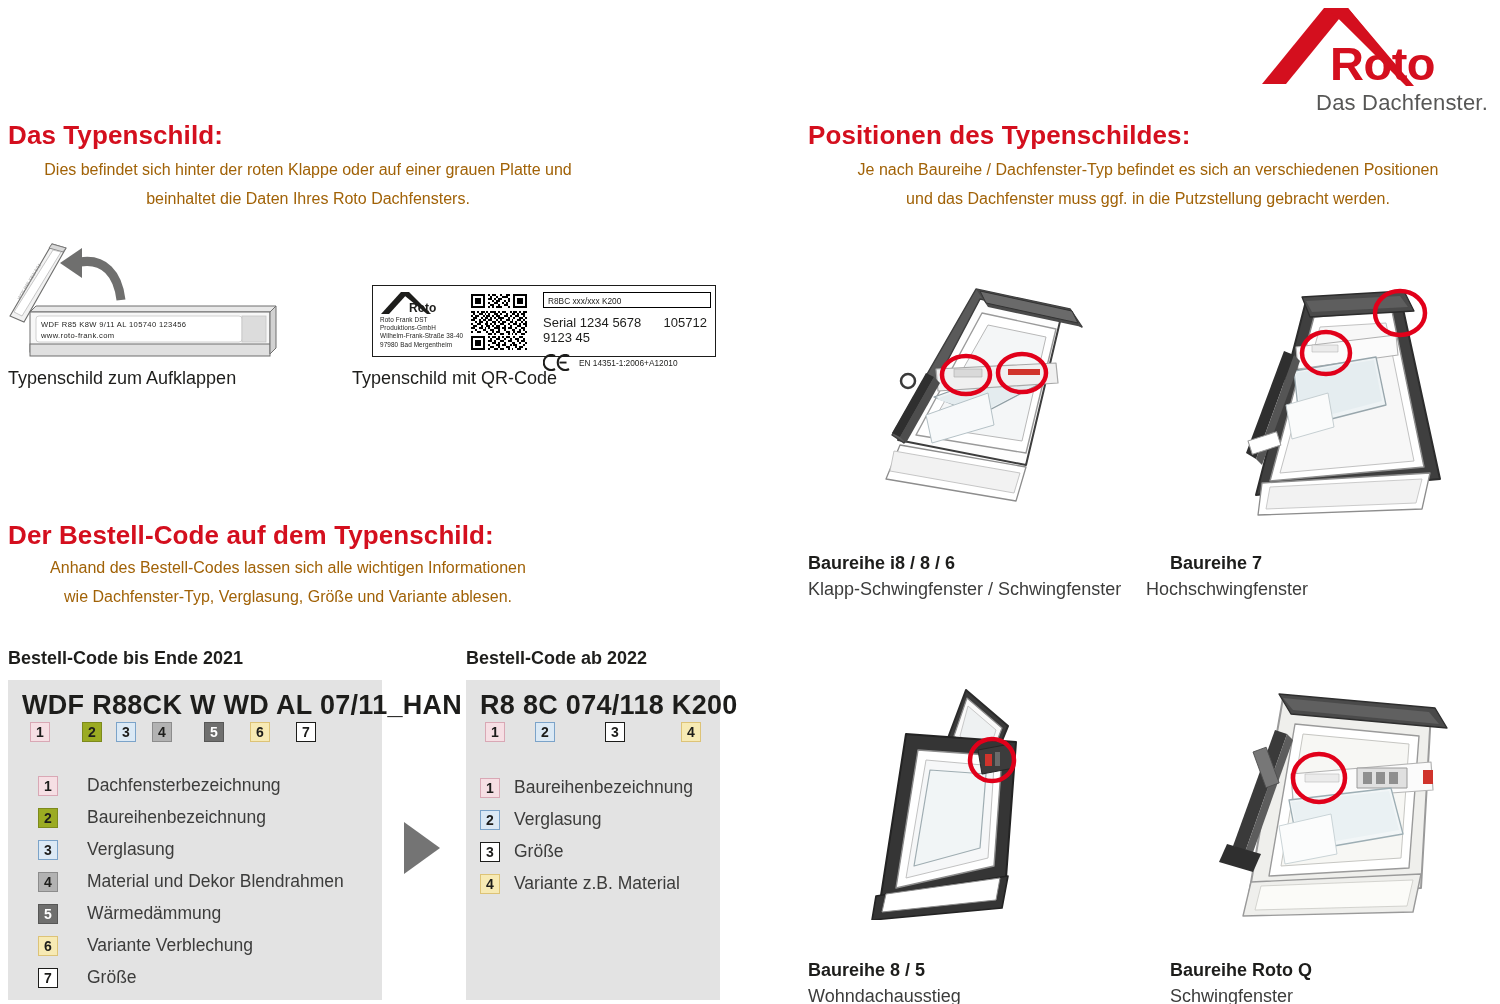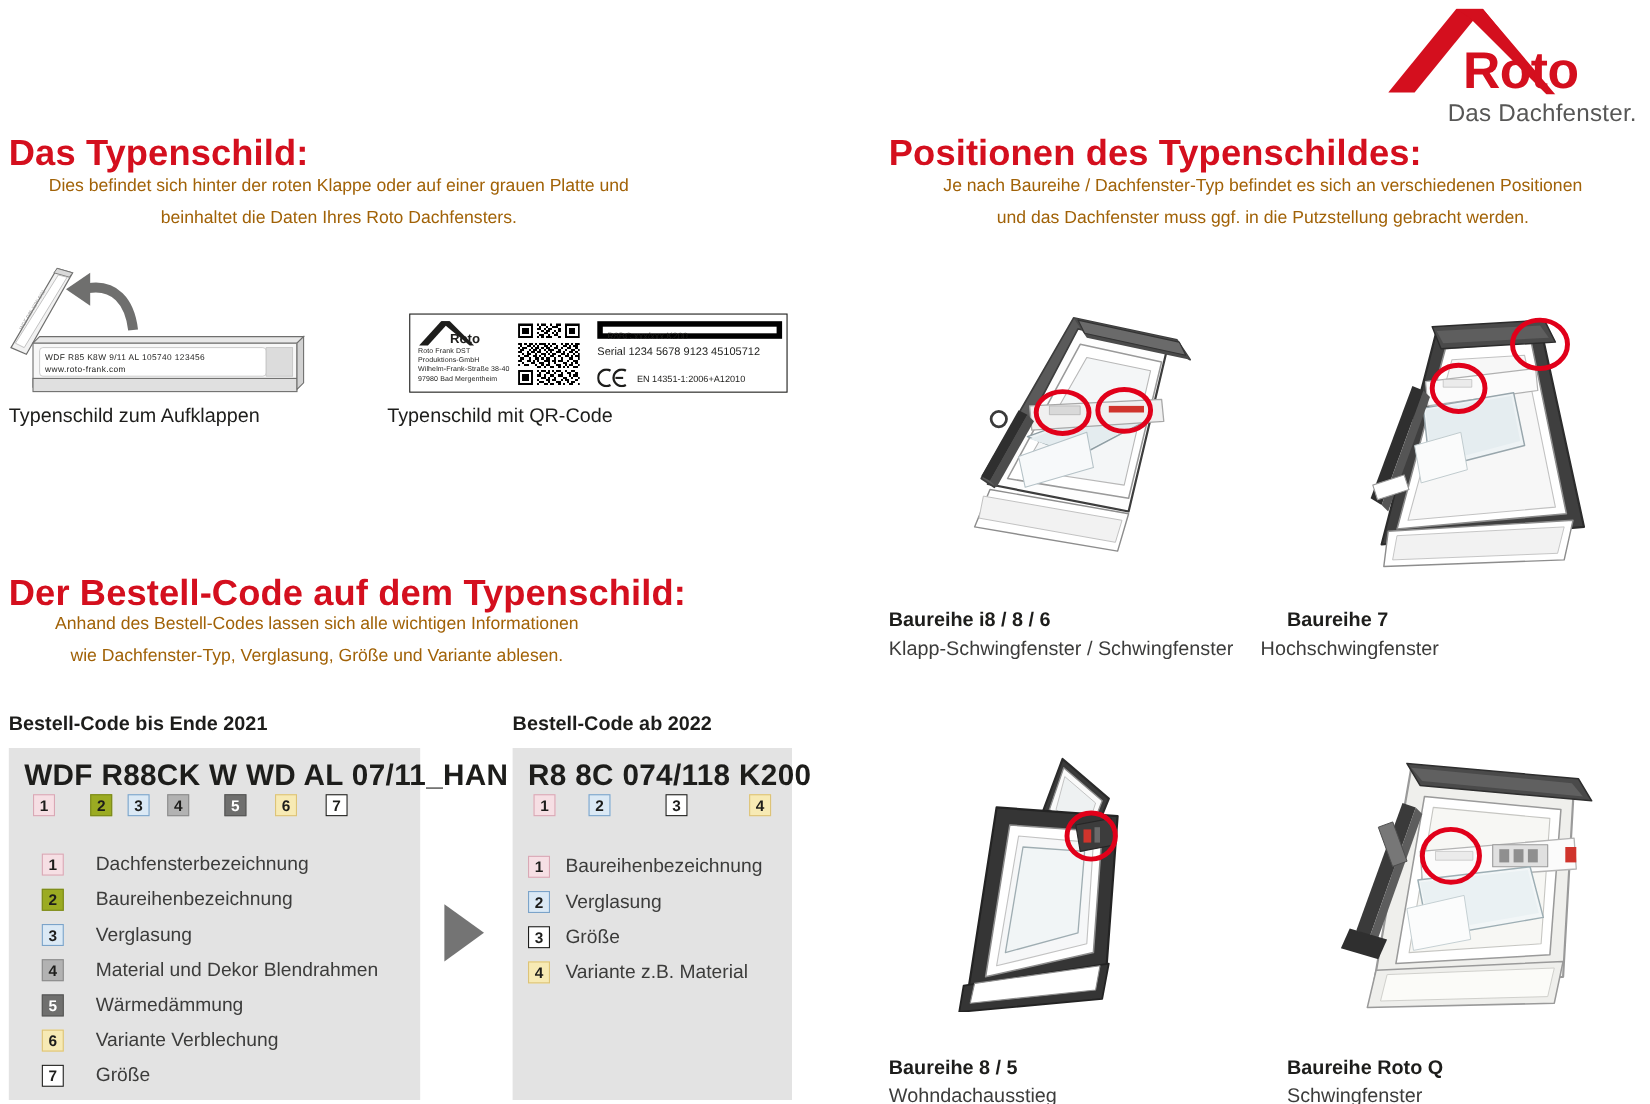"Das Typenschild:" .h-red { font-size: 33px -> 26px }
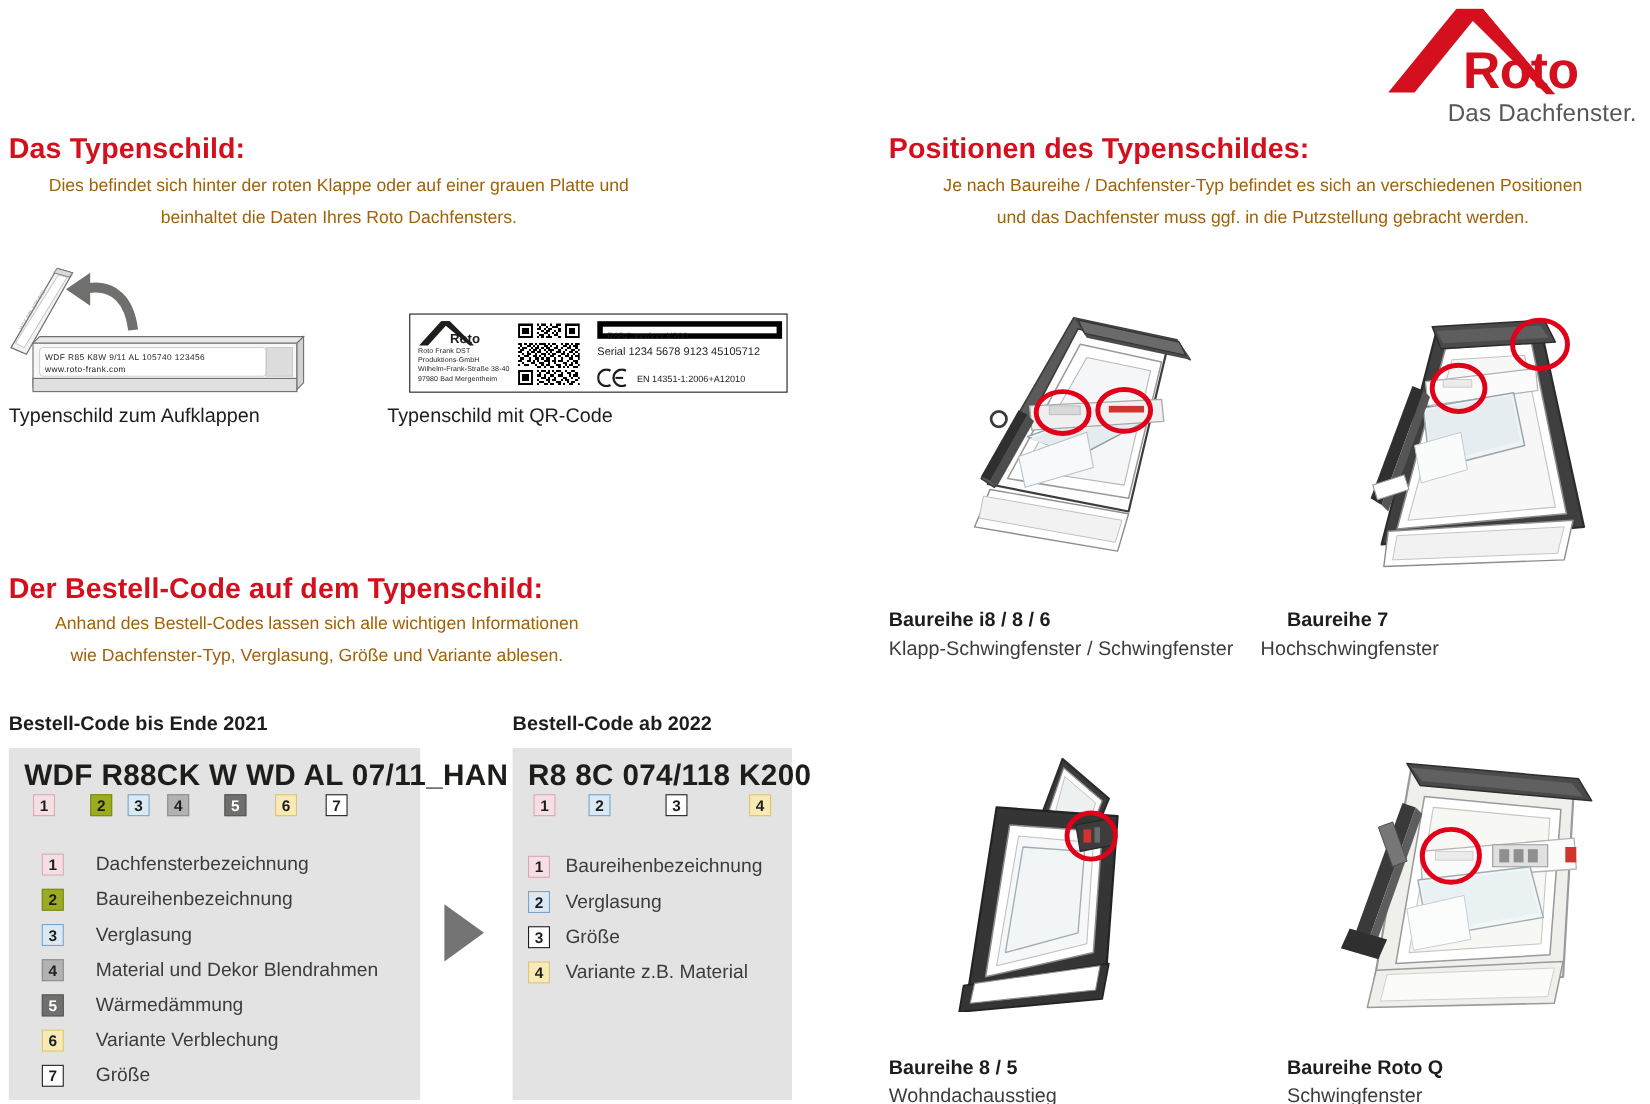"R8BC xxx/xxx K200" .plate-code { border: 5px solid #000000 -> 1px solid #000000 }
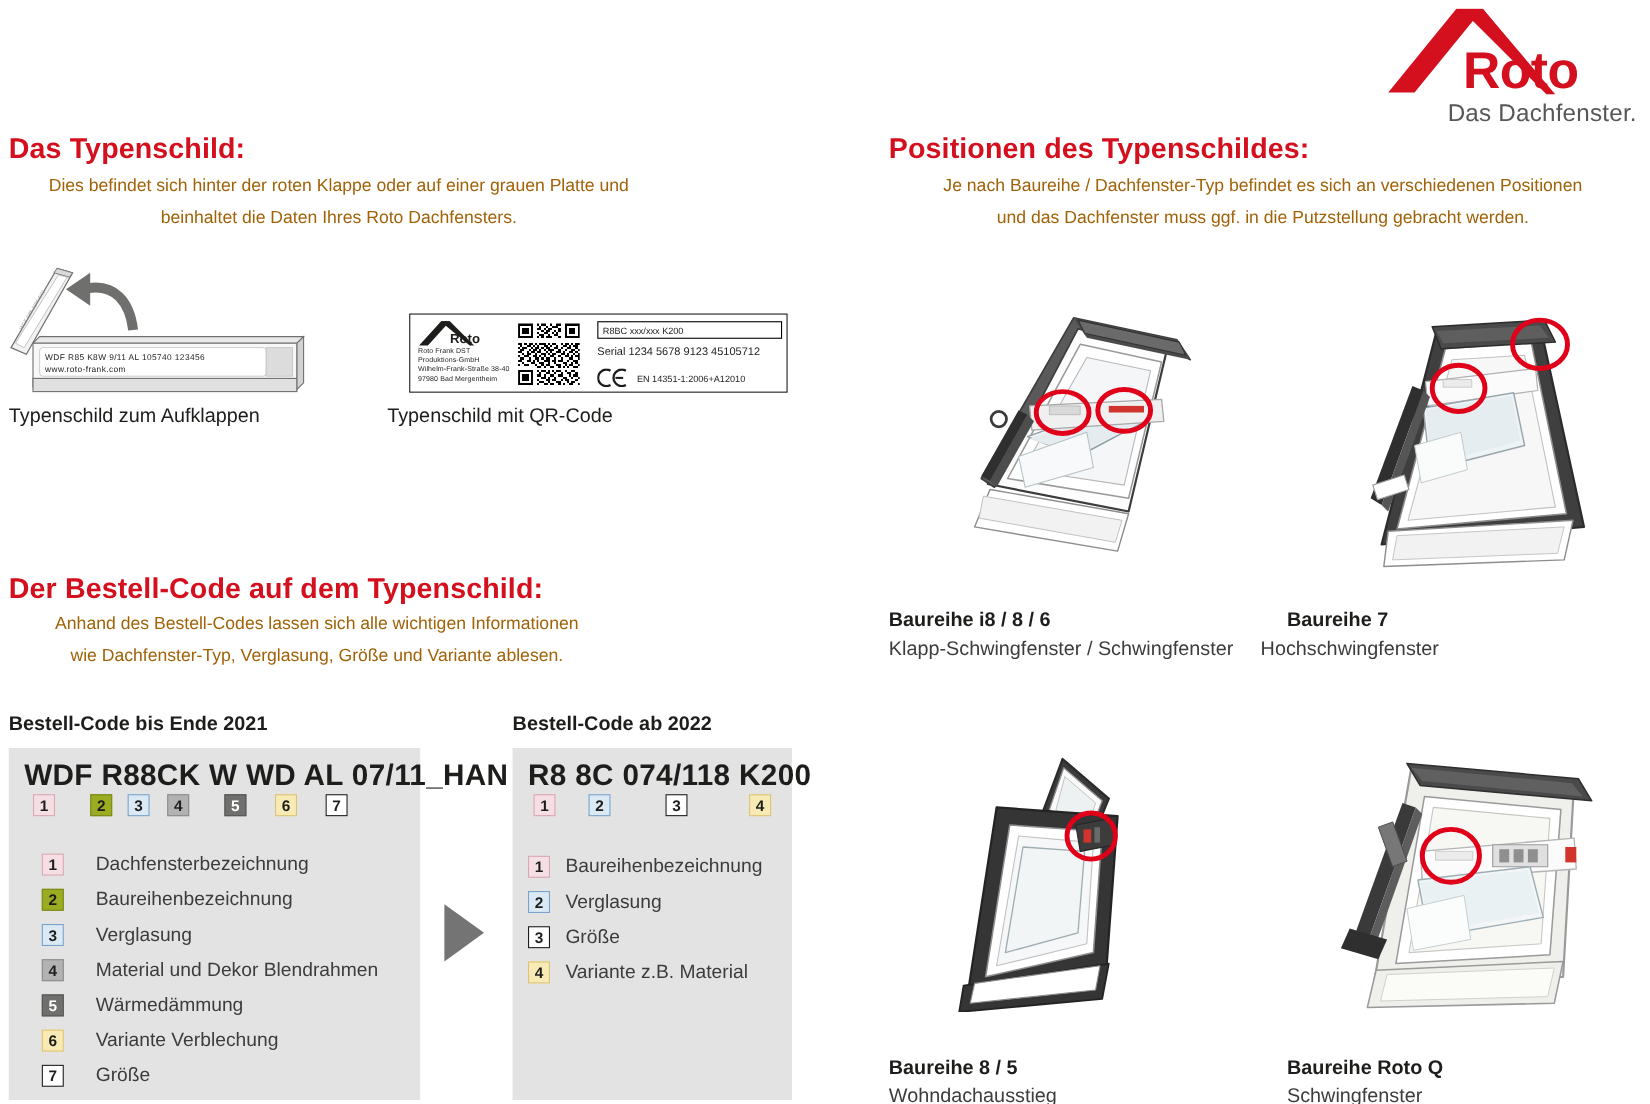"Serial 1234 5678 9123 45" .plate-serial { font-size: 10px -> 13px; justify-content: flex-start -> flex-end }
